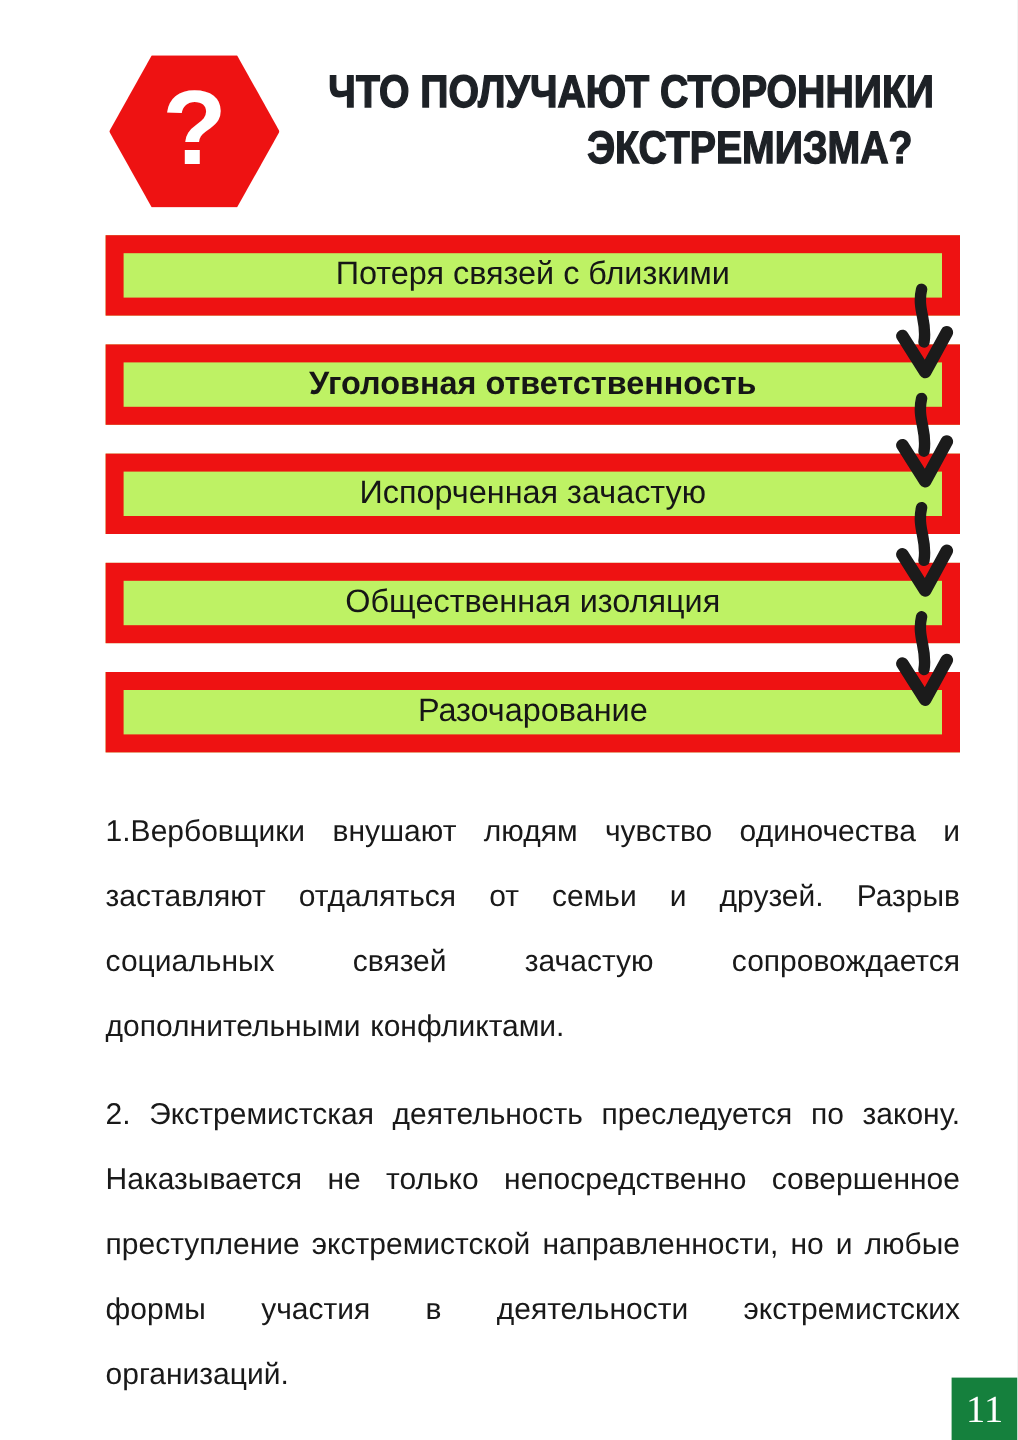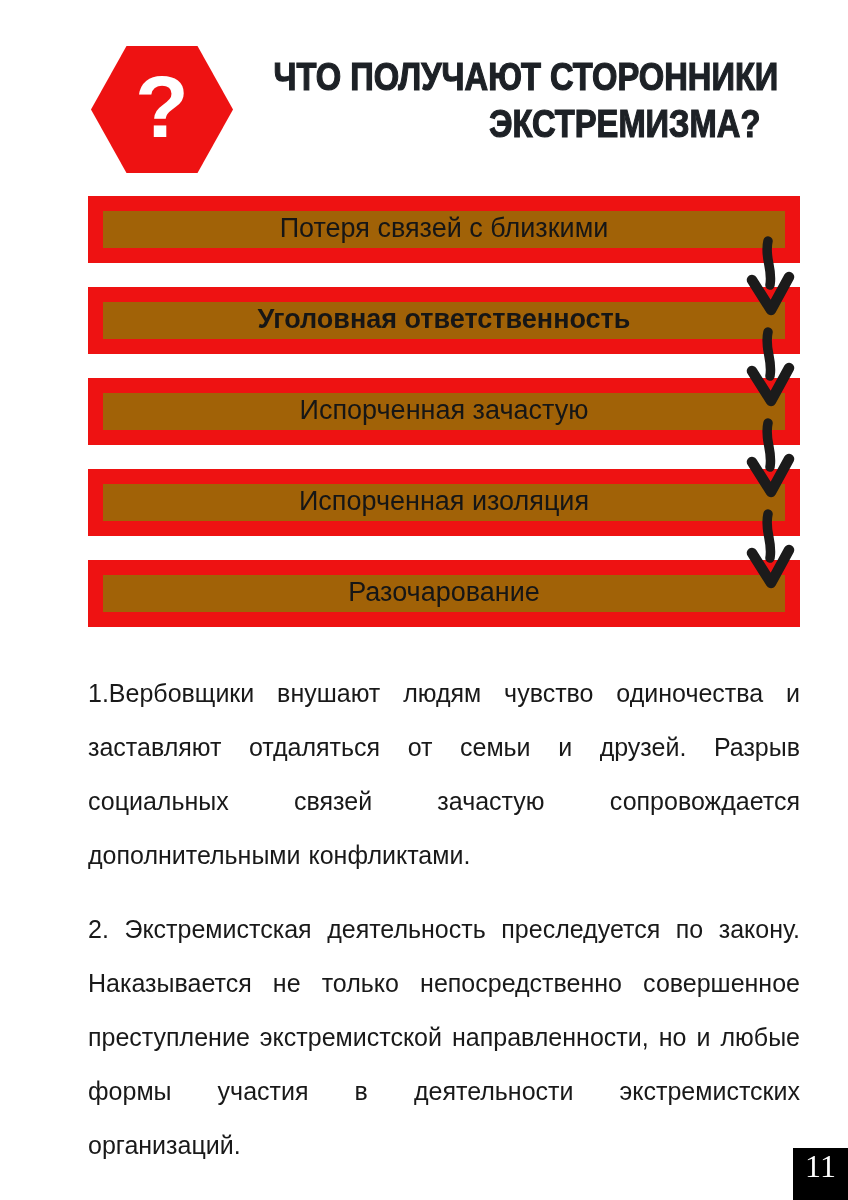"Потеря связей с близкими" .cbox { background: #a16207 -> #bef264 }
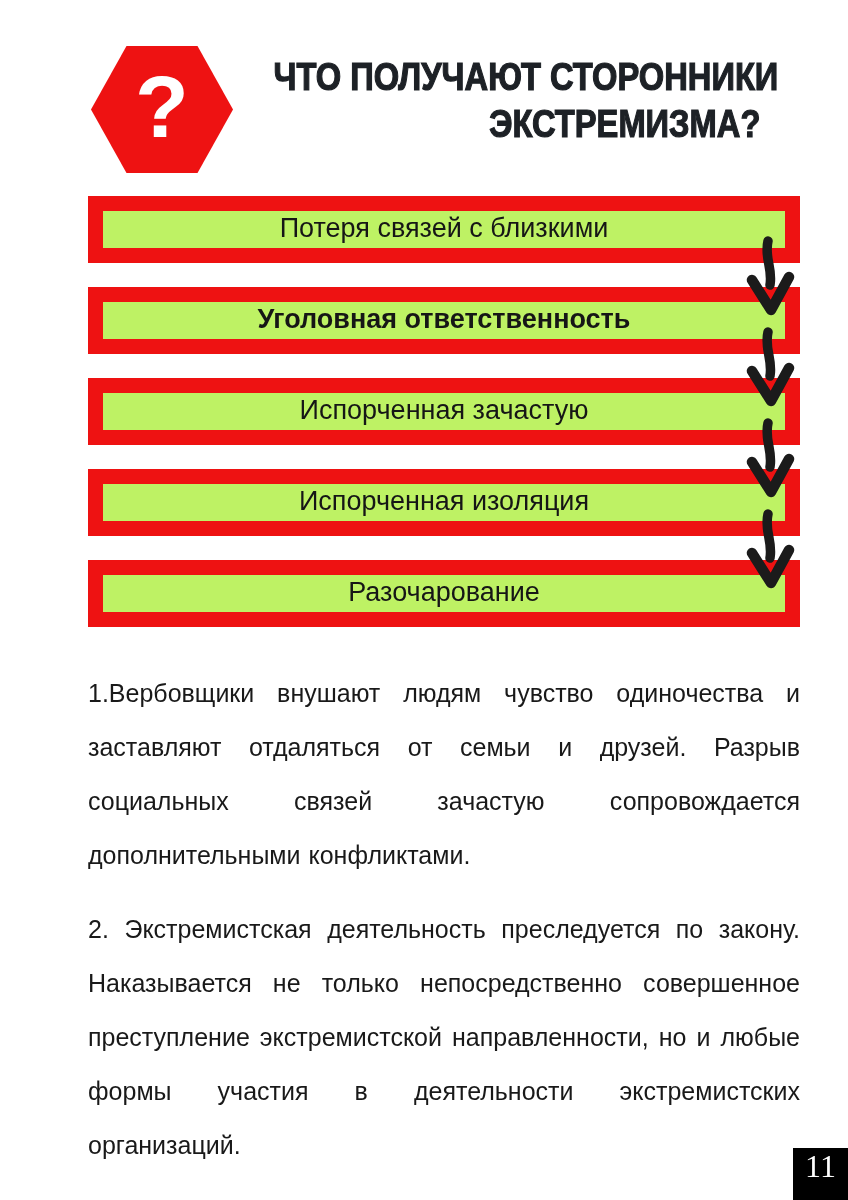"Испорченная изоляция" span.cbox-label { text: Испорченная -> Общественная }
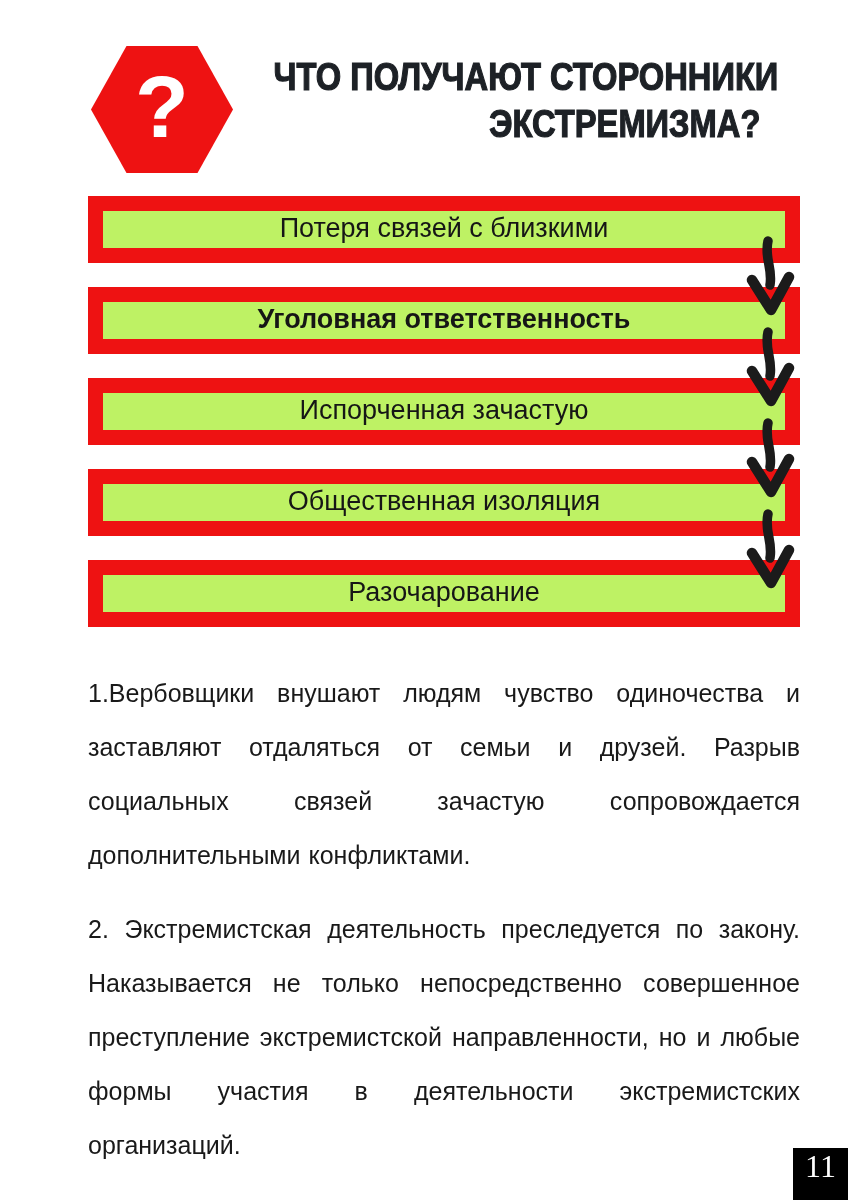"11" .page-num { align-items: none -> center; background: #000000 -> #15803d }
